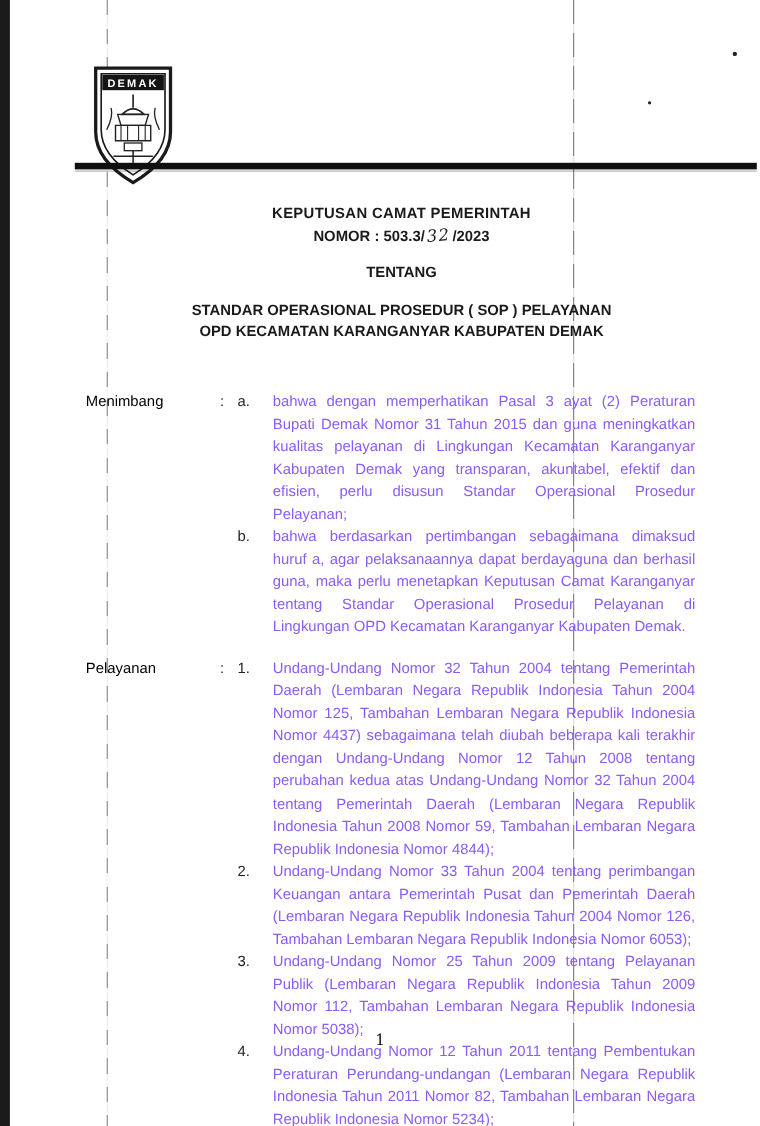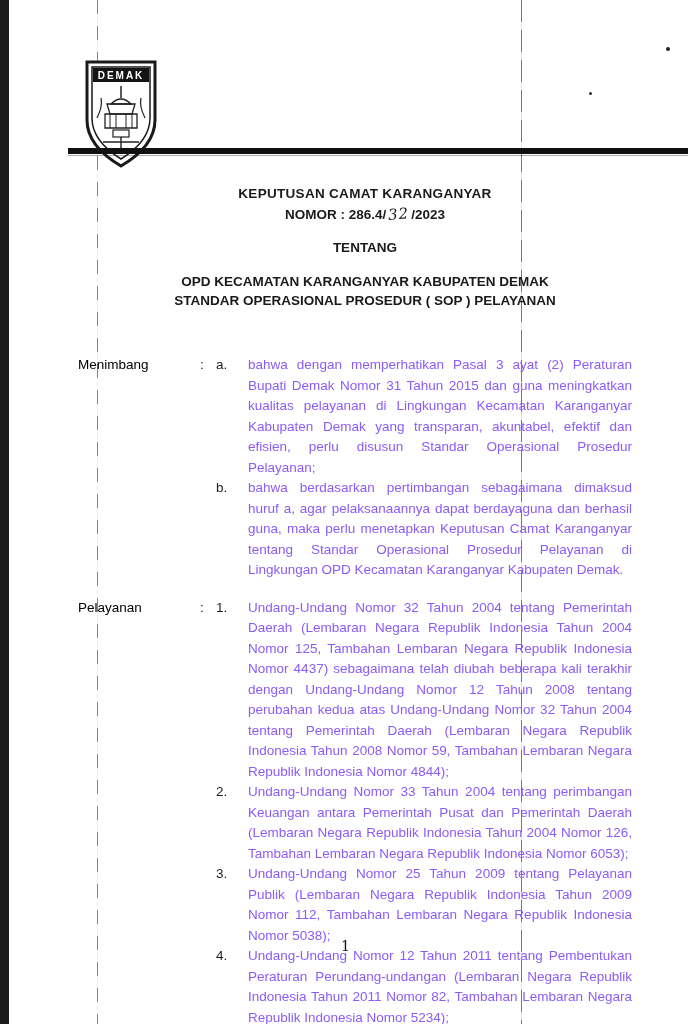"KEPUTUSAN CAMAT KARANGANYAR" div.t-line1 { text: KARANGANYAR -> PEMERINTAH }
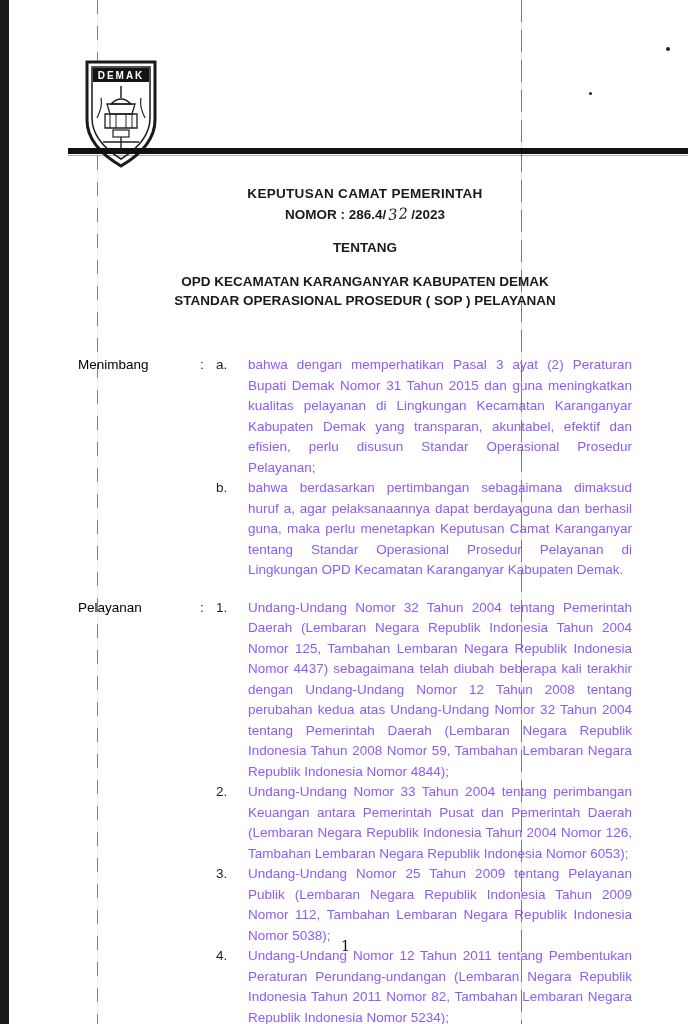"NOMOR : 286.4/" span { text: 286.4/ -> 503.3/ }
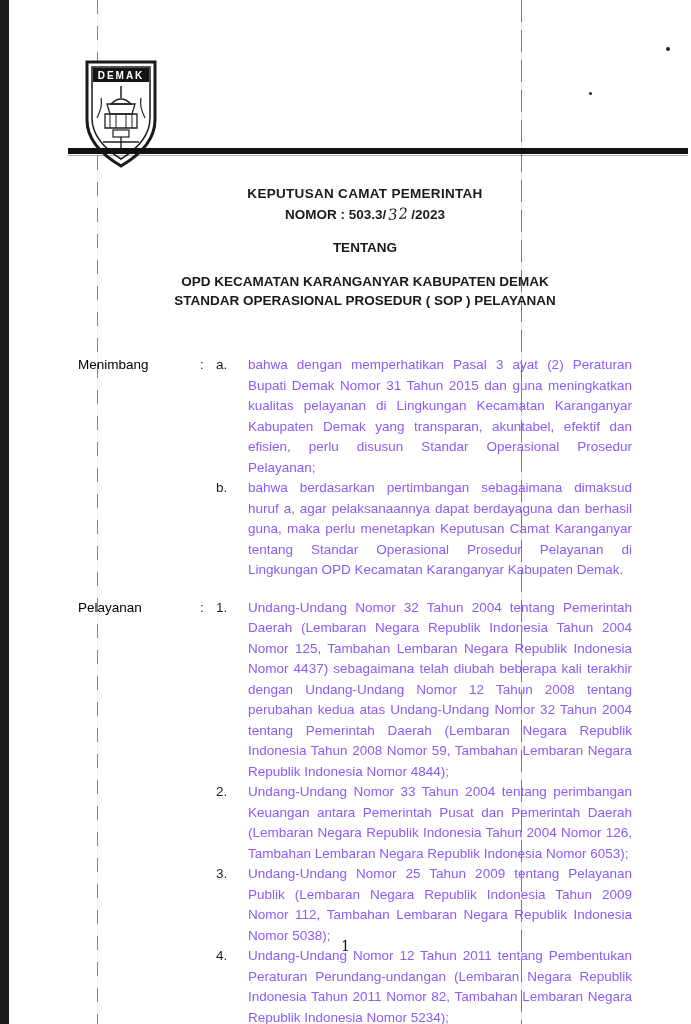"OPD KECAMATAN KARANGANYAR KABUPATEN" div { order: before "STANDAR OPERASIONAL PROSEDUR ( SOP" -> after "STANDAR OPERASIONAL PROSEDUR ( SOP" }
